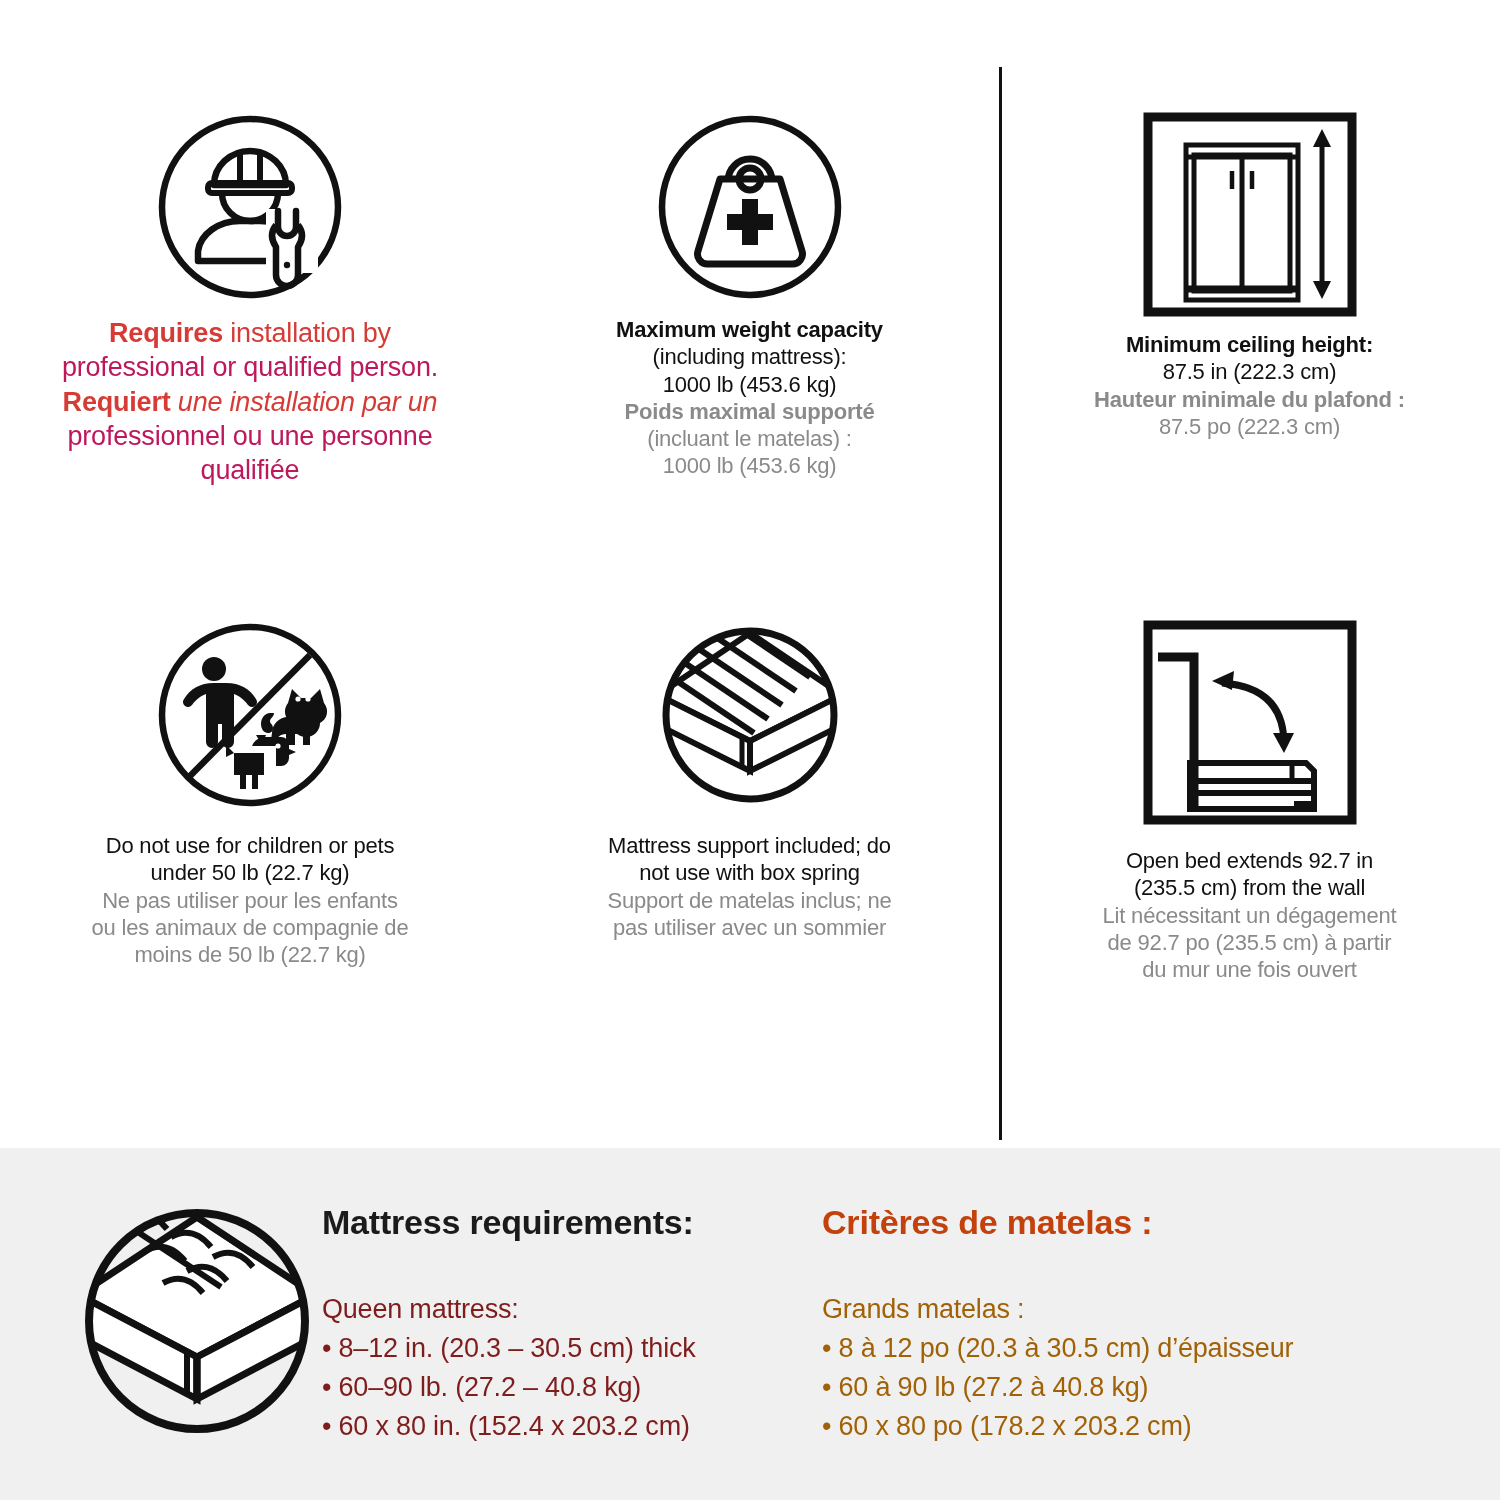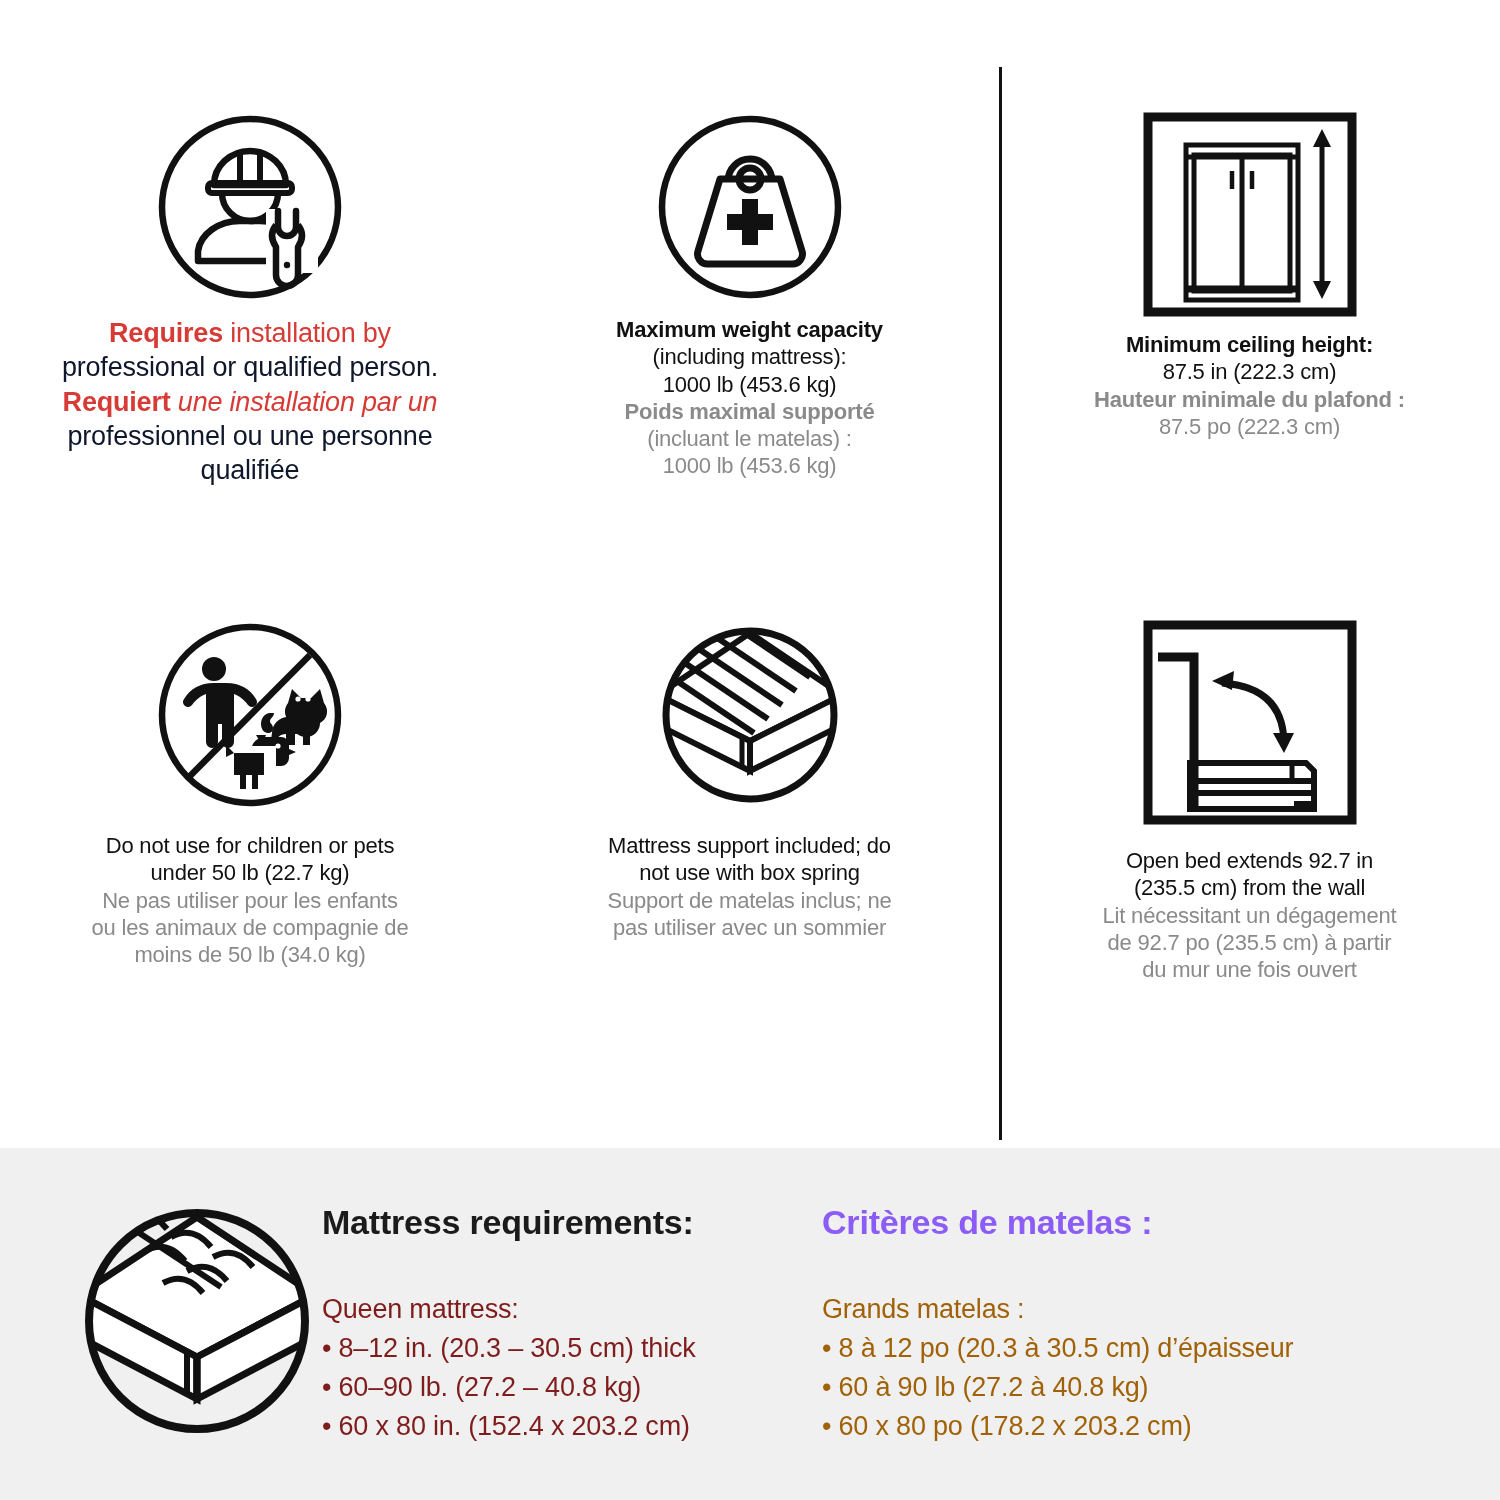"professional or qualified person." .ln.red { color: #0f172a -> #be185d }
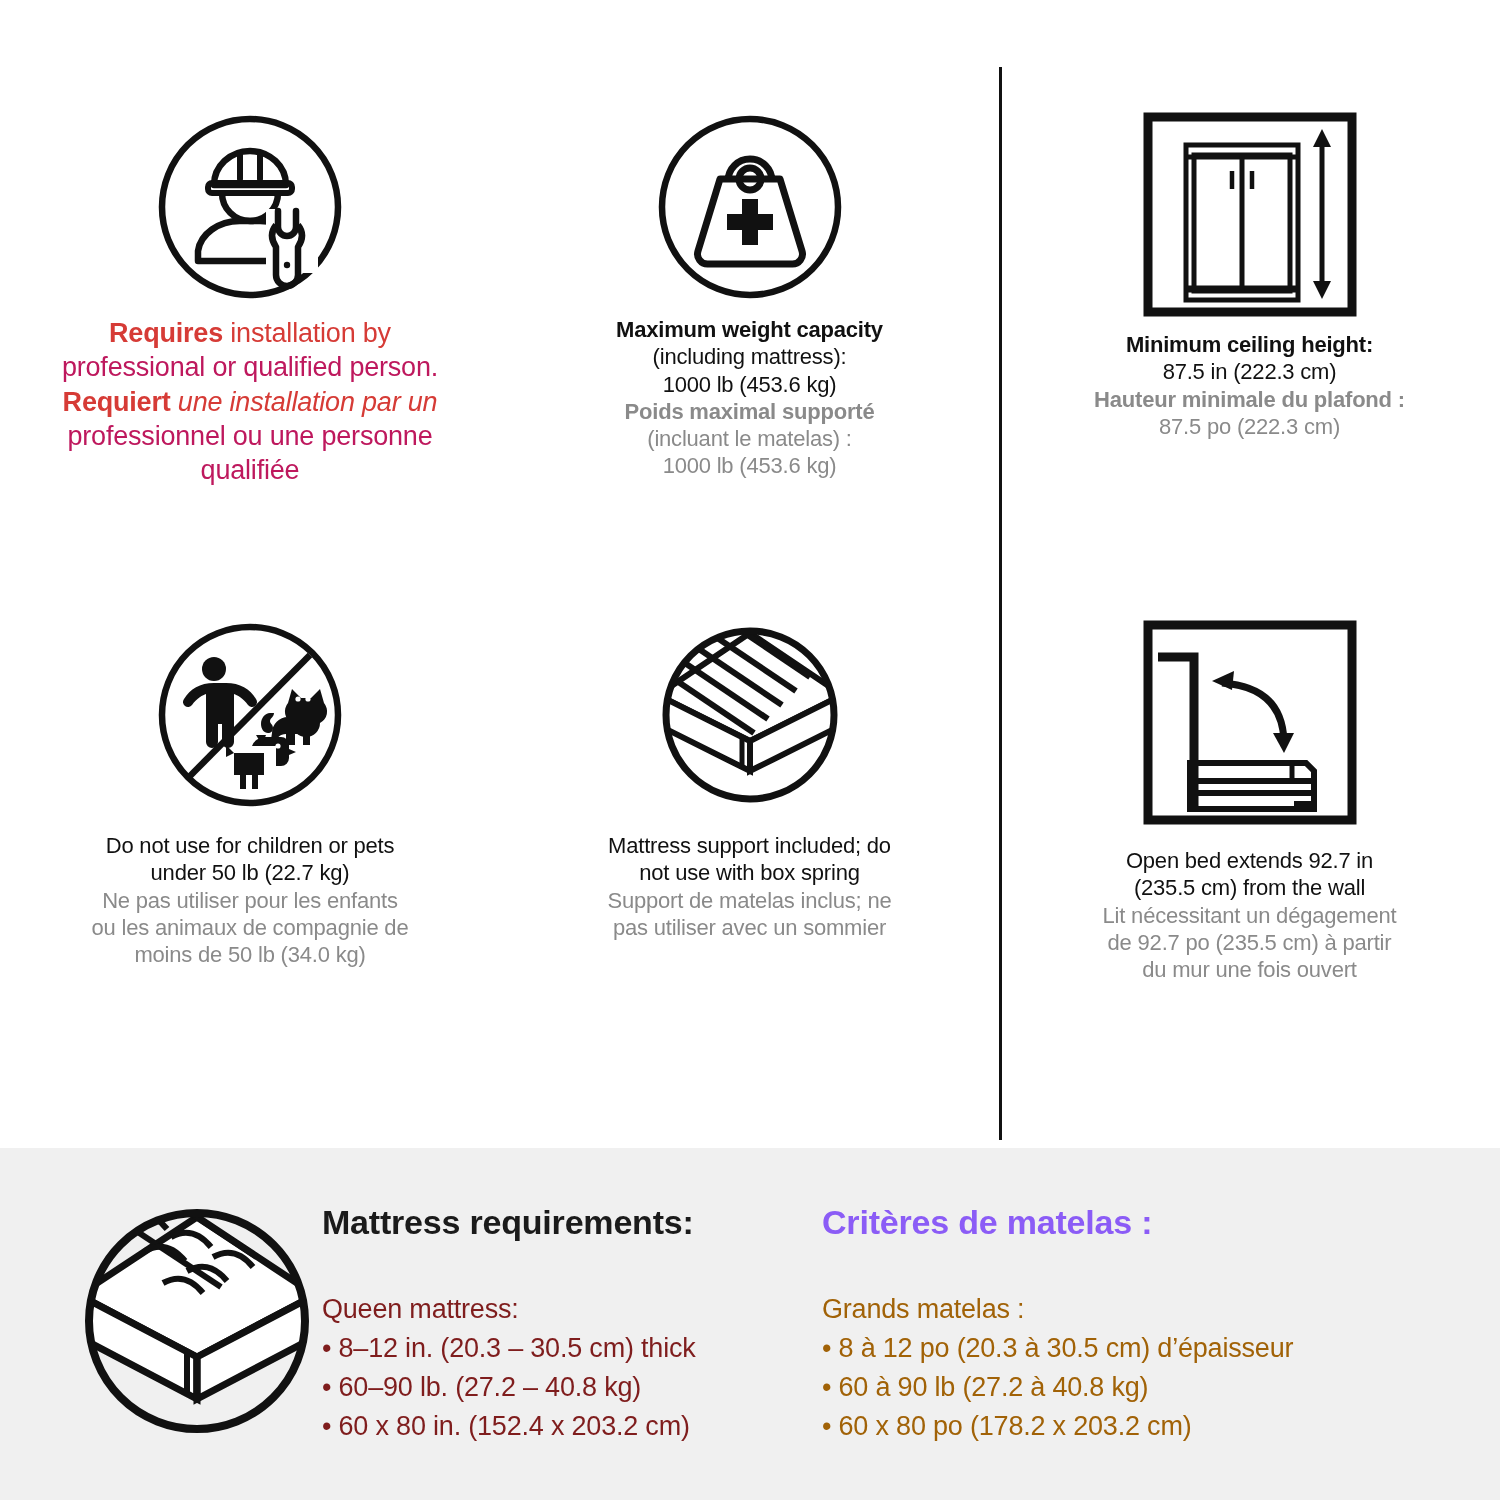"moins de 50 lb (34.0" span.ln { text: 34.0 -> 22.7 }
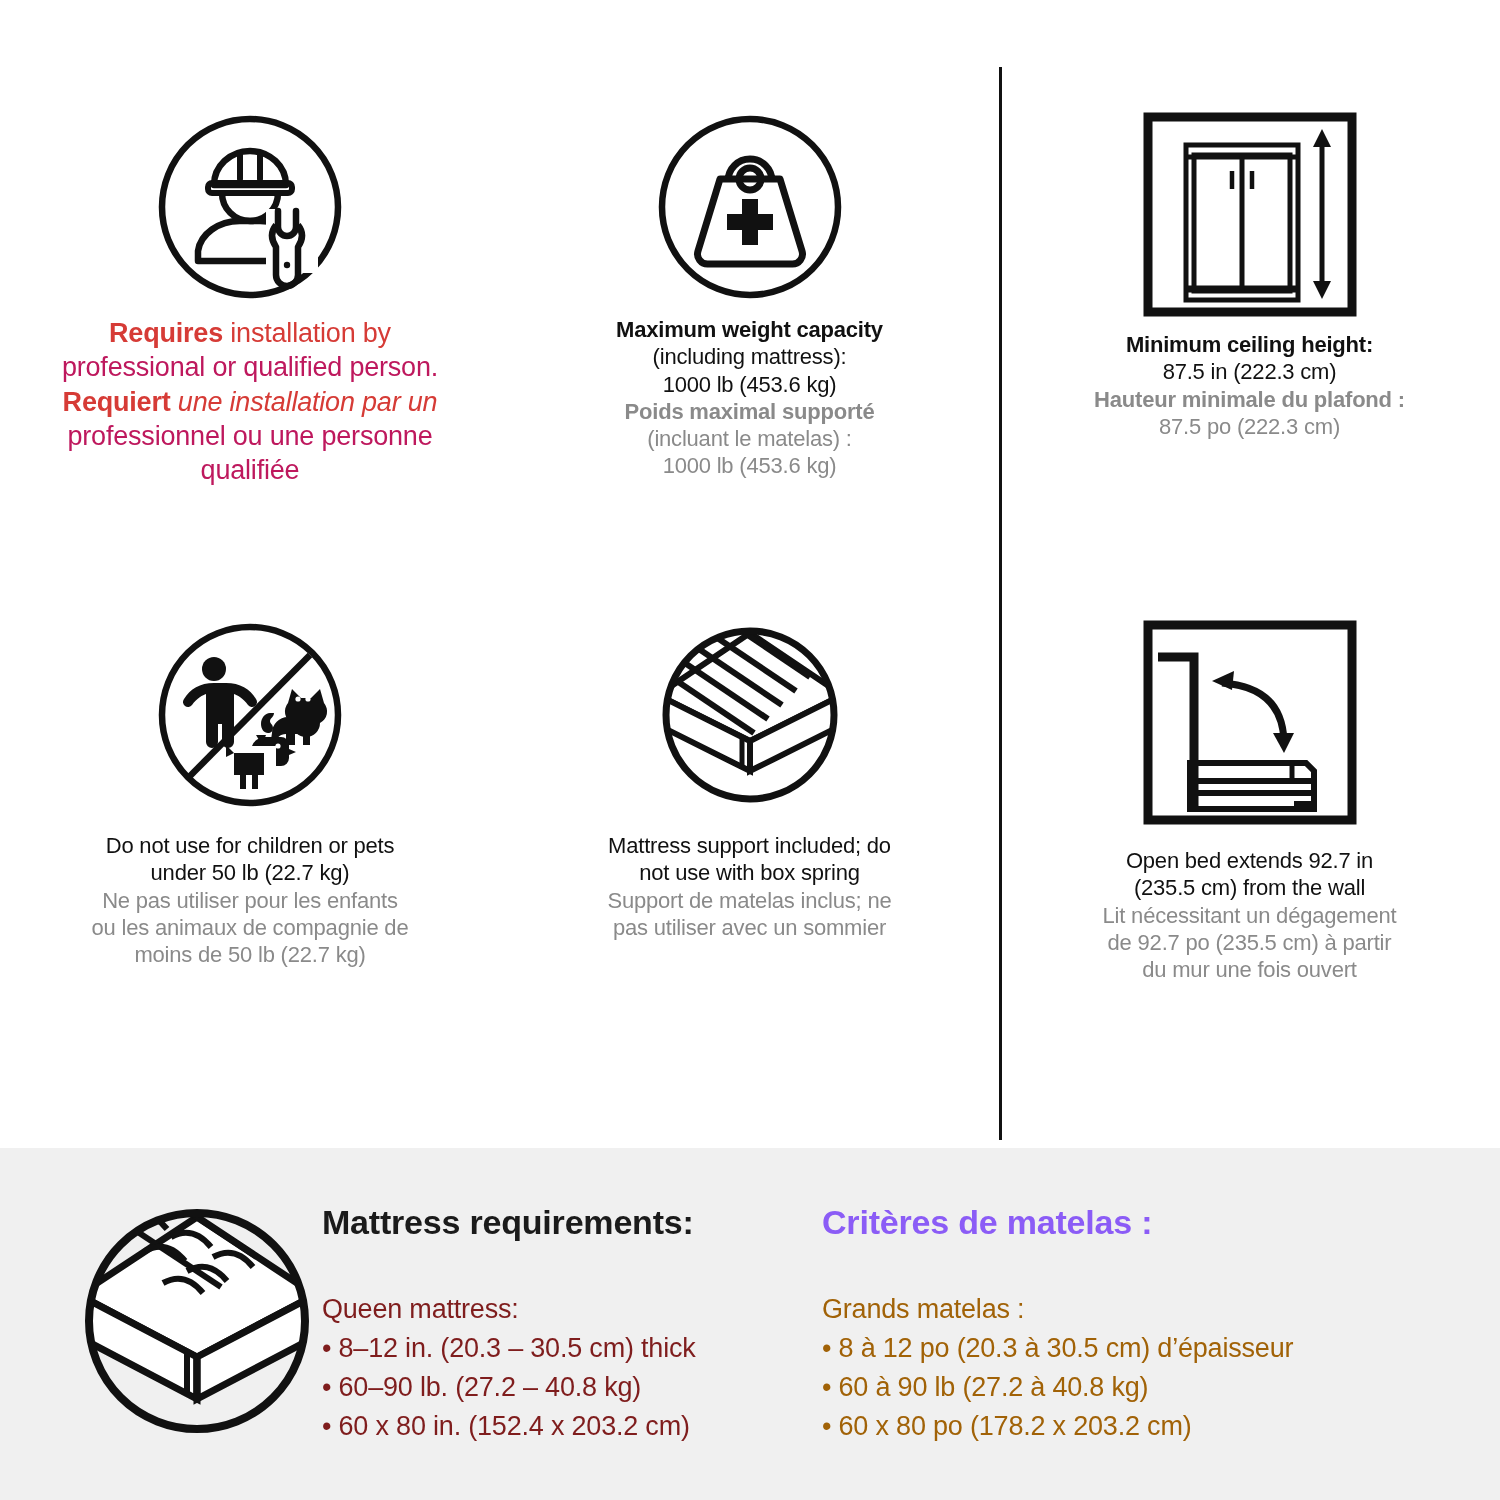"Critères de matelas :" .req-col.fr .req-title { color: #8b5cf6 -> #c2410c }
